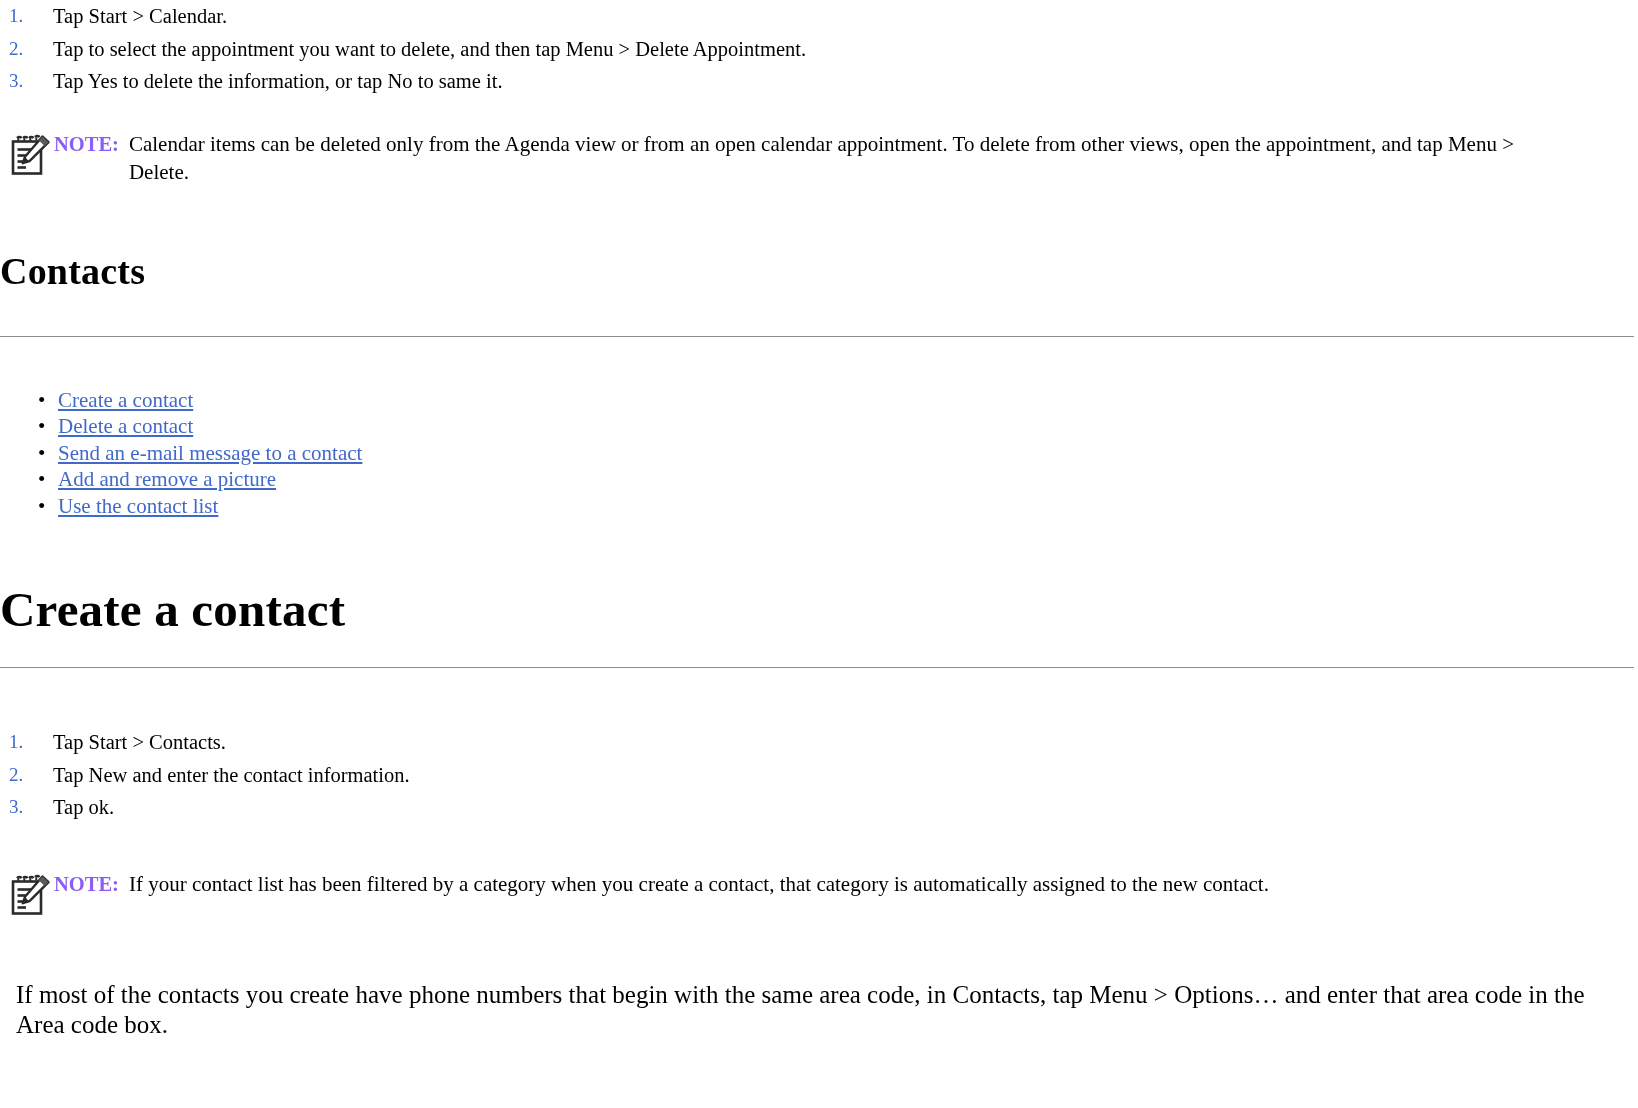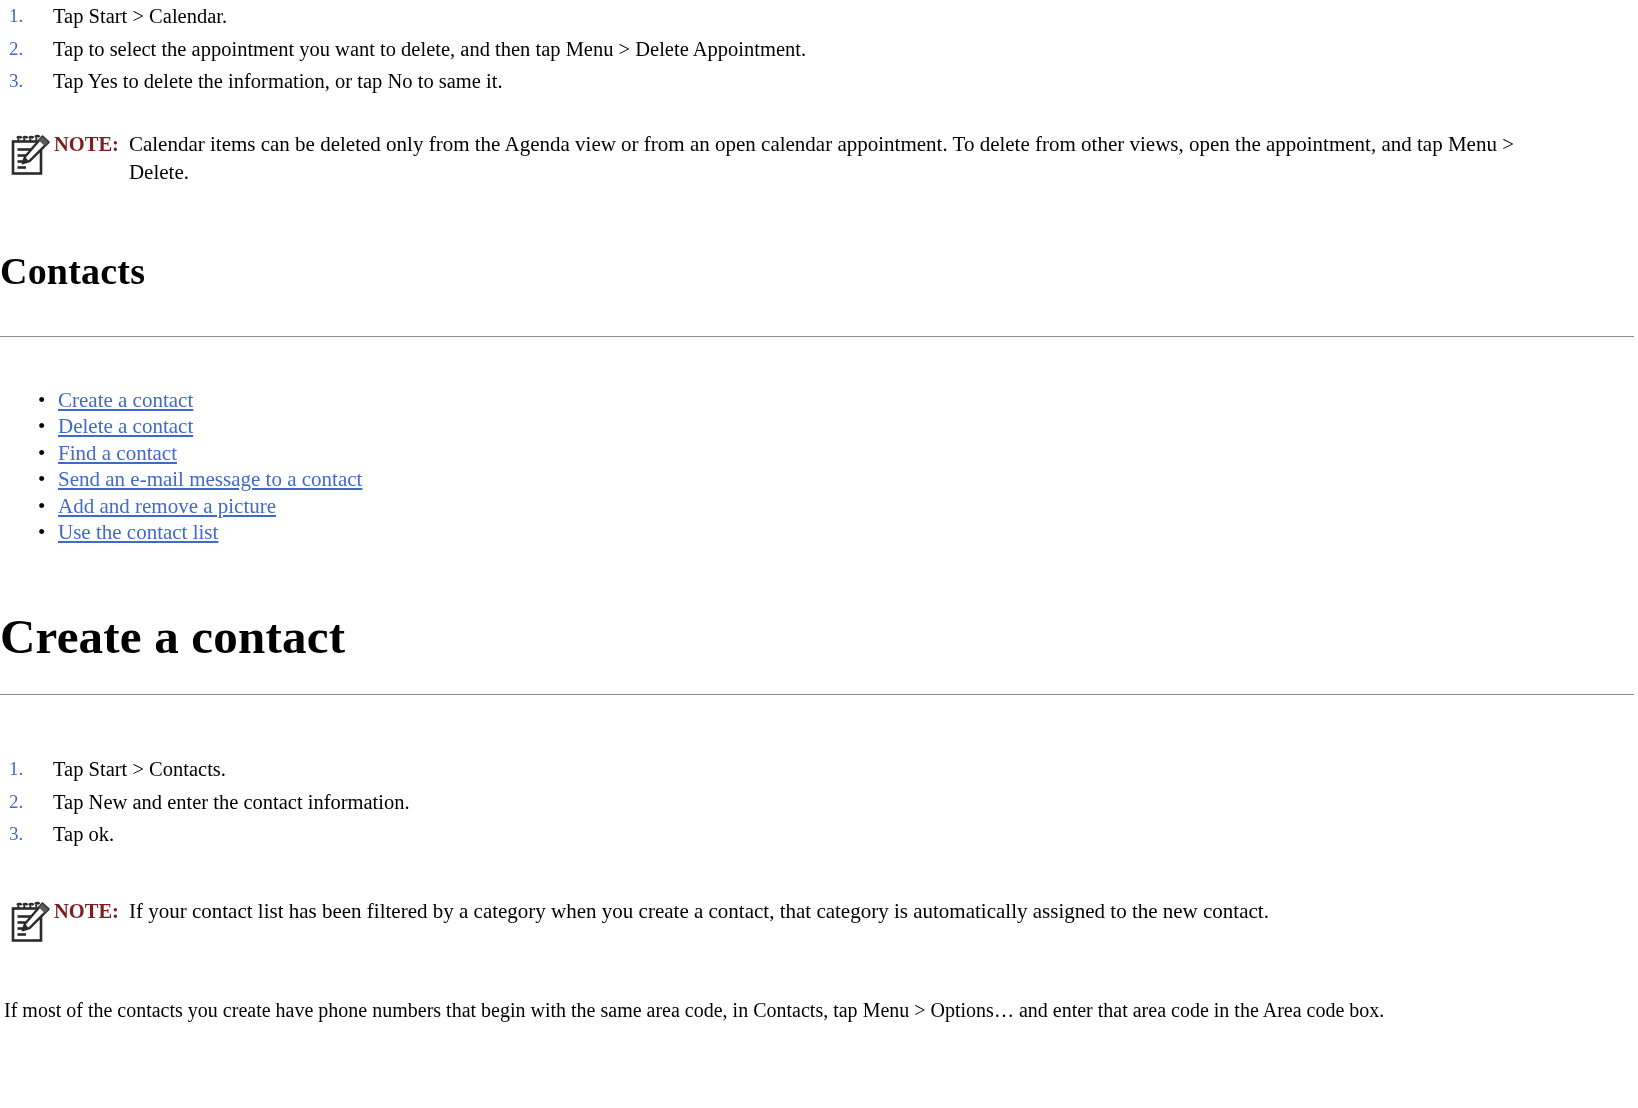"NOTE:" .note-label { color: #7f1d1d -> #8b5cf6 }
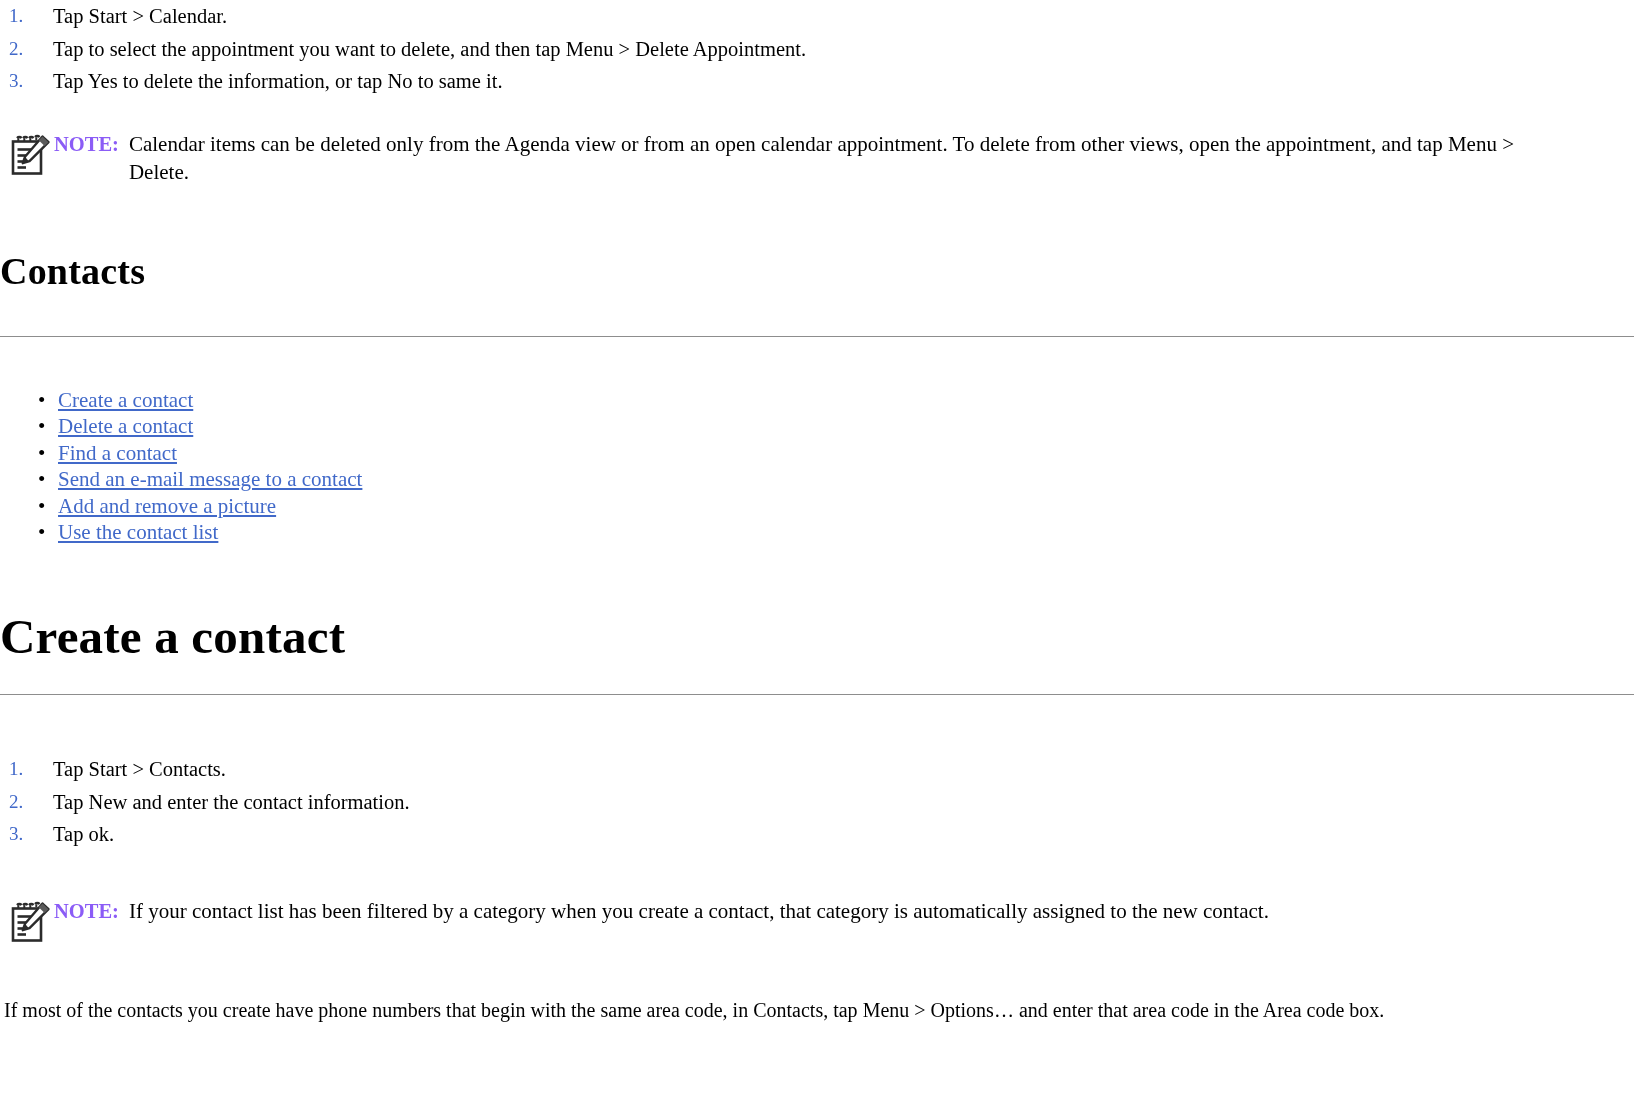"Find a contact" li { html: <li><a>Find a contact</a></li> -> none }
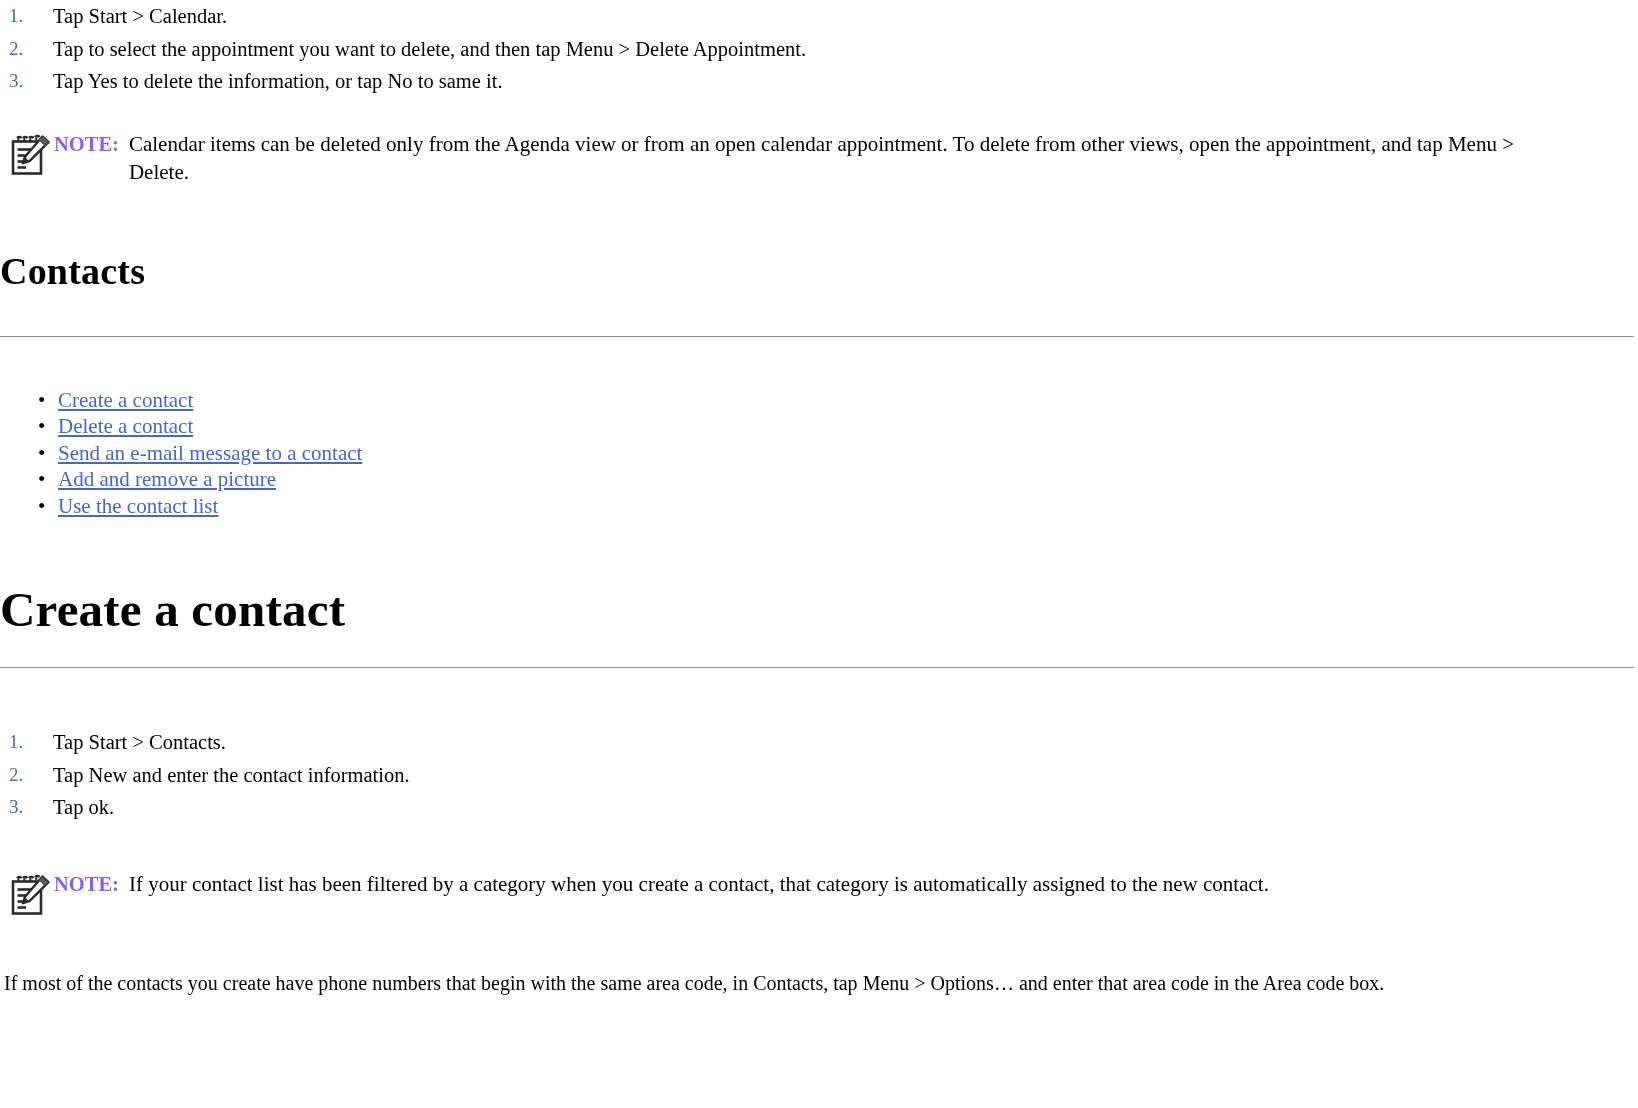"If most of the contacts" p.body-para { font-size: 20px -> 25px; margin: 4px -> 16px }
